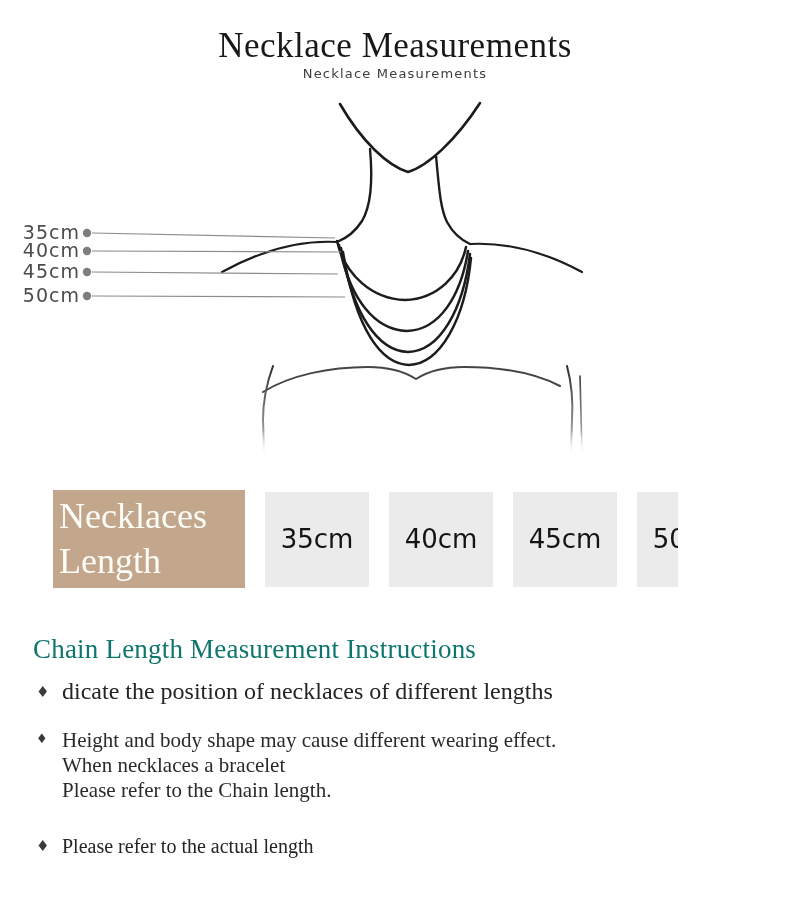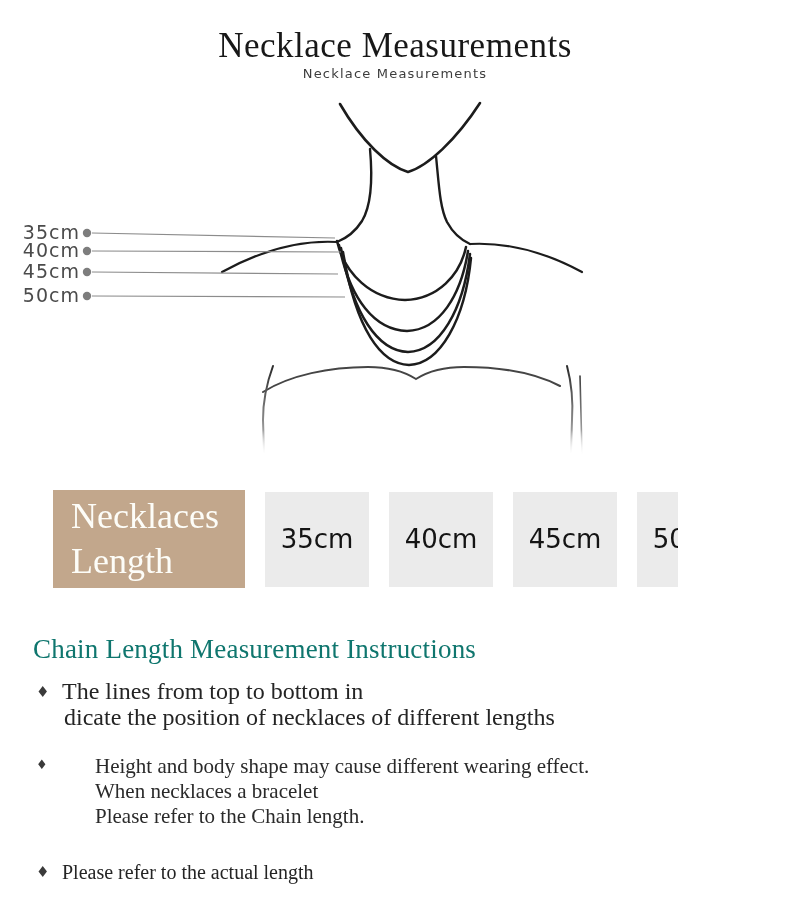"Necklaces Length" .len-head { padding: 4px 0 0 18px -> 4px 0 0 6px }
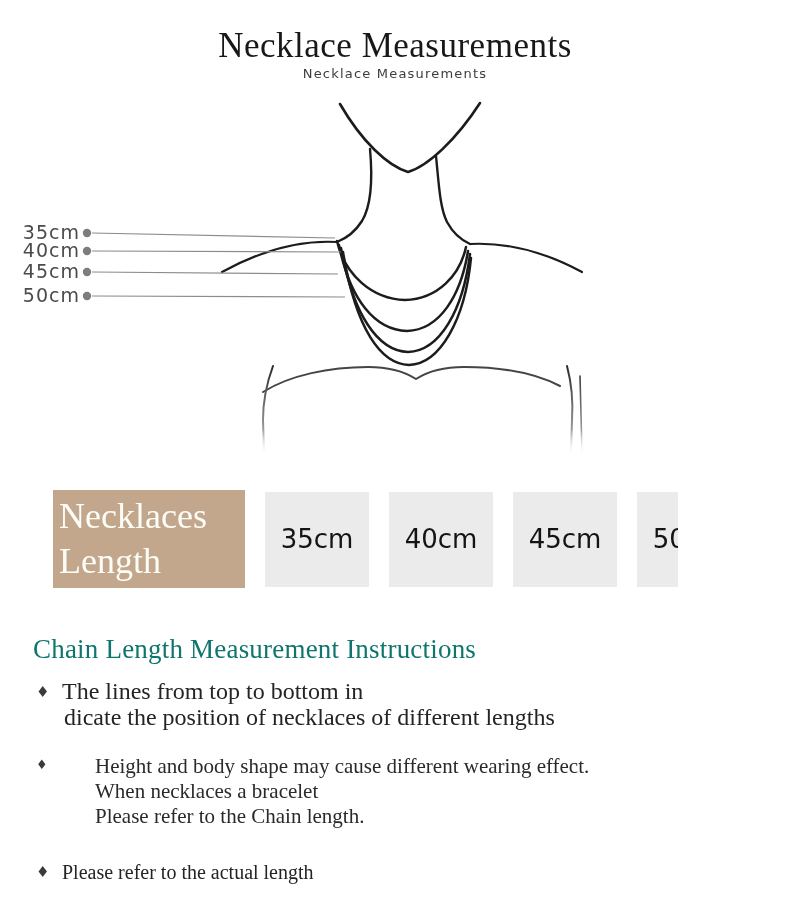"The lines from top to" div { html: <div>The lines from top to bottom in</div> -> none }
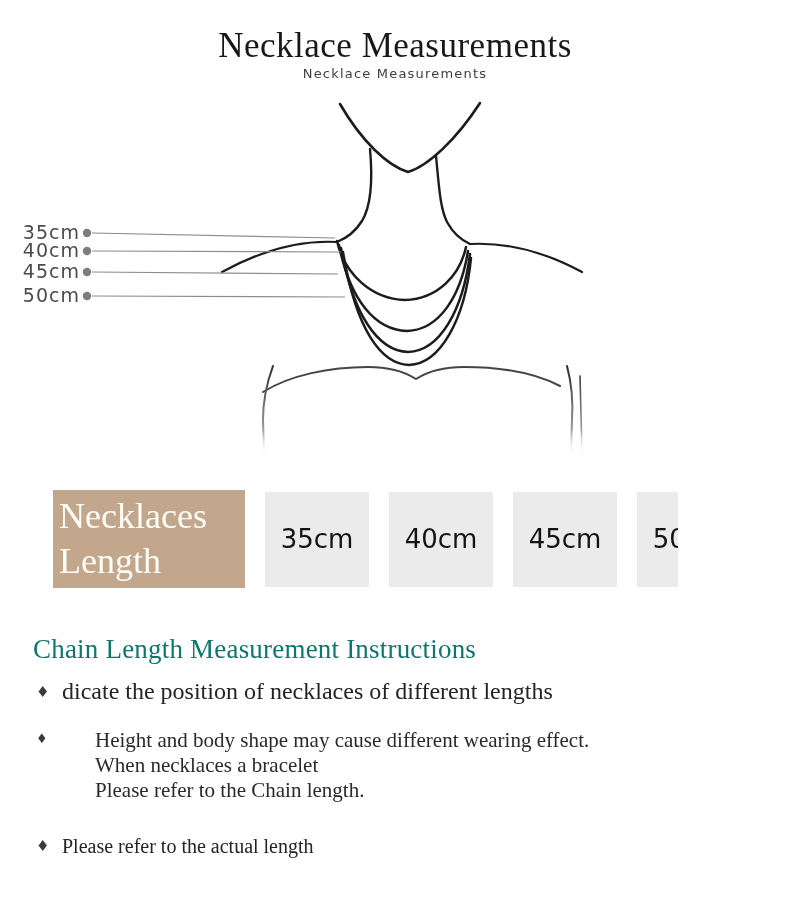"Height and body shape may" .b2 .bullet-text { margin-left: 33px -> none }
